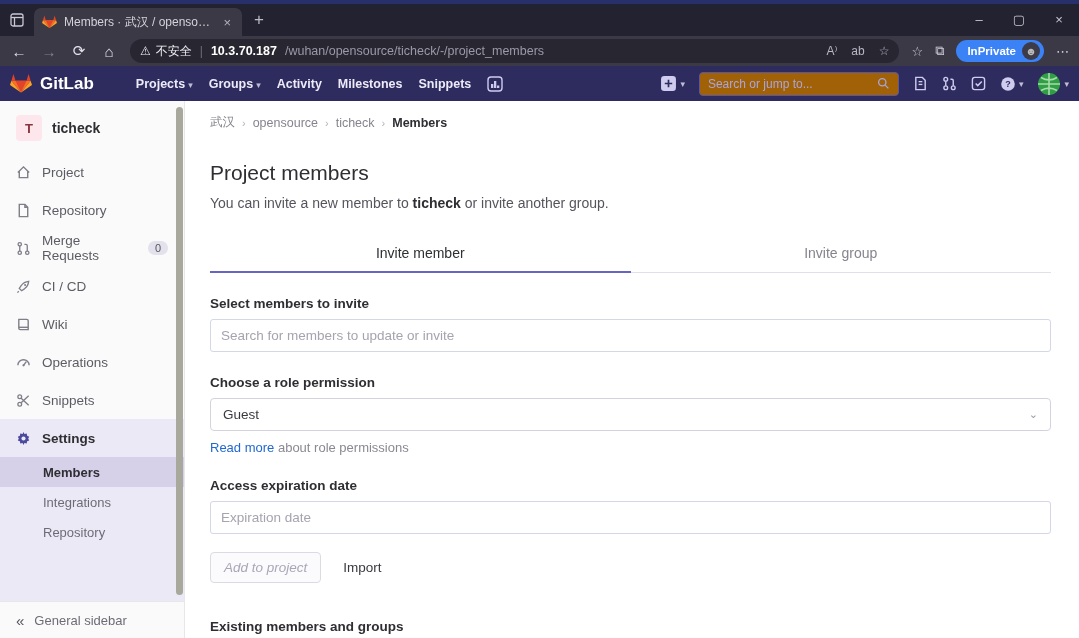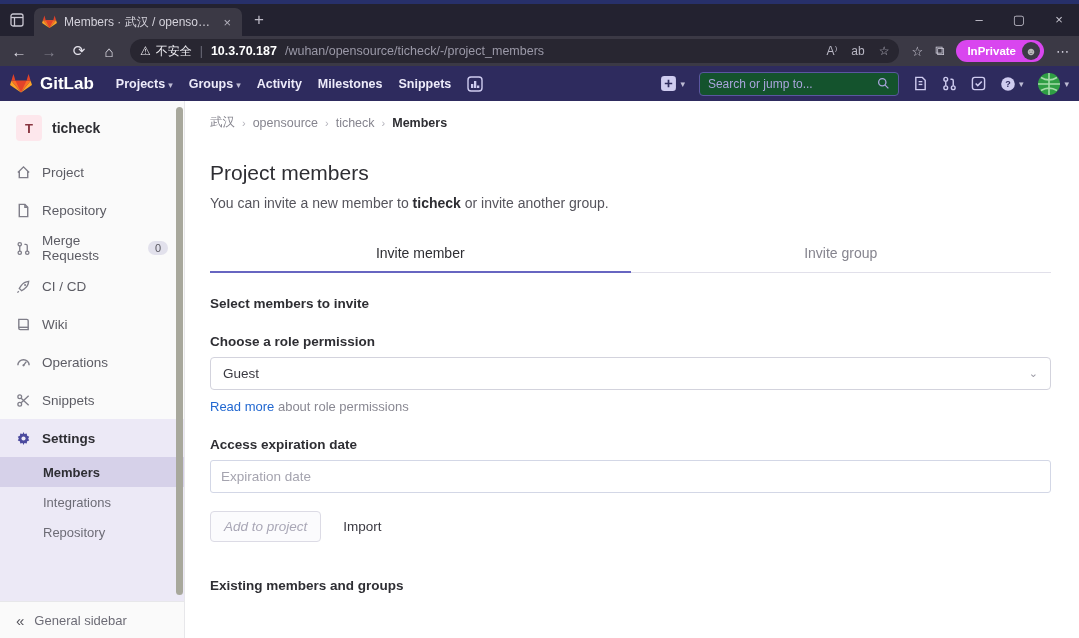"InPrivate" .inprivate { background: #d946ef -> #3b82f6 }
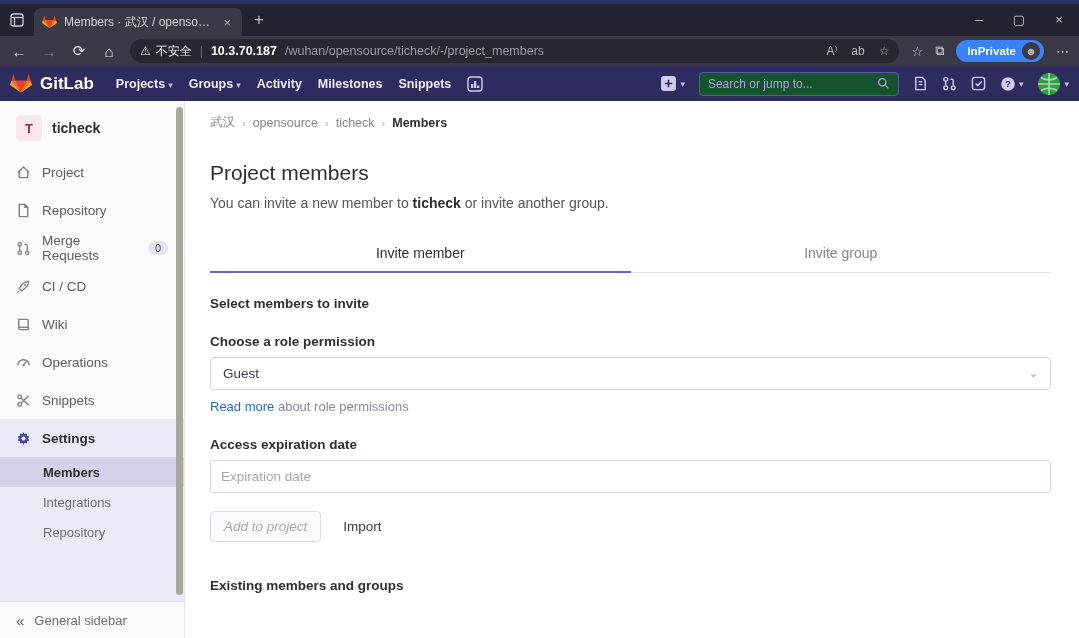"GitLab" .gl-brand { margin-right: 14px -> 34px }
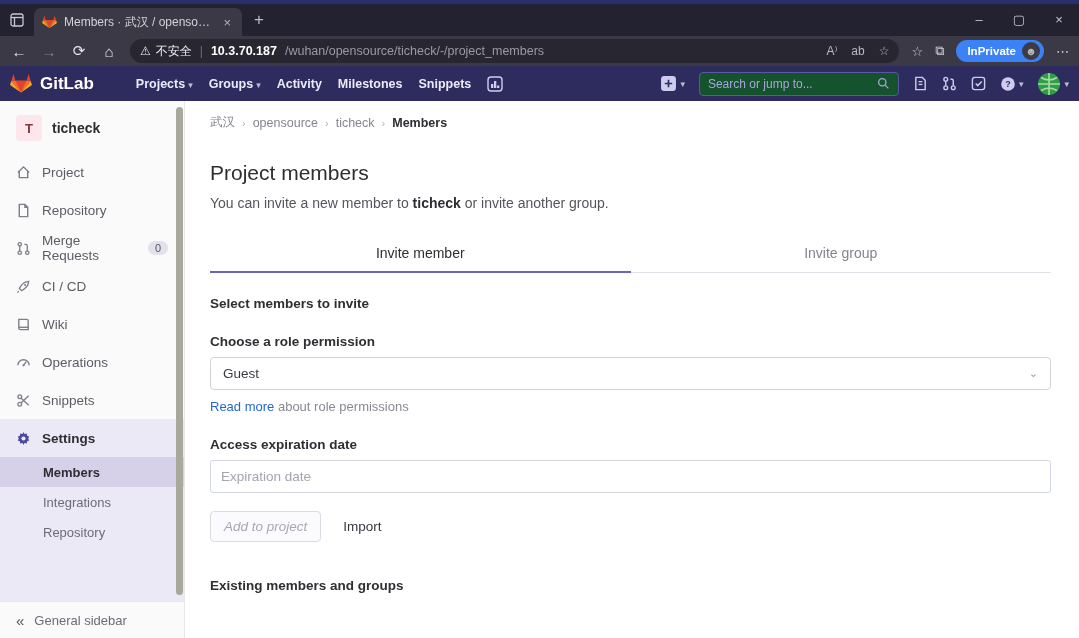"Search or jump to..." .gl-search { background: #14532d -> #a16207 }
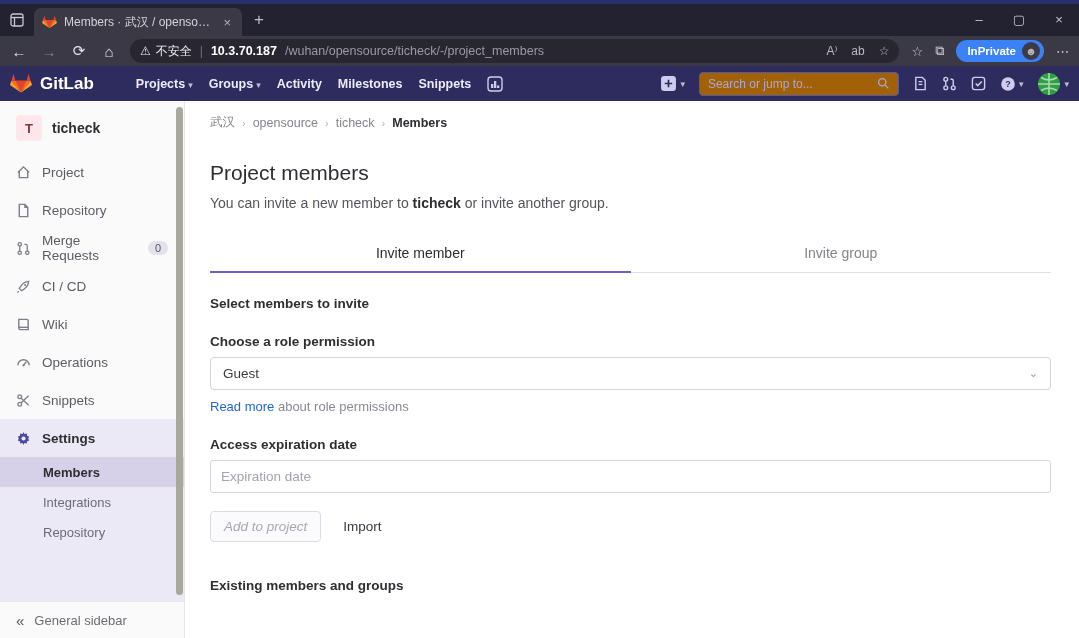"Search for members to update" input.finput { html: none -> <input> }
